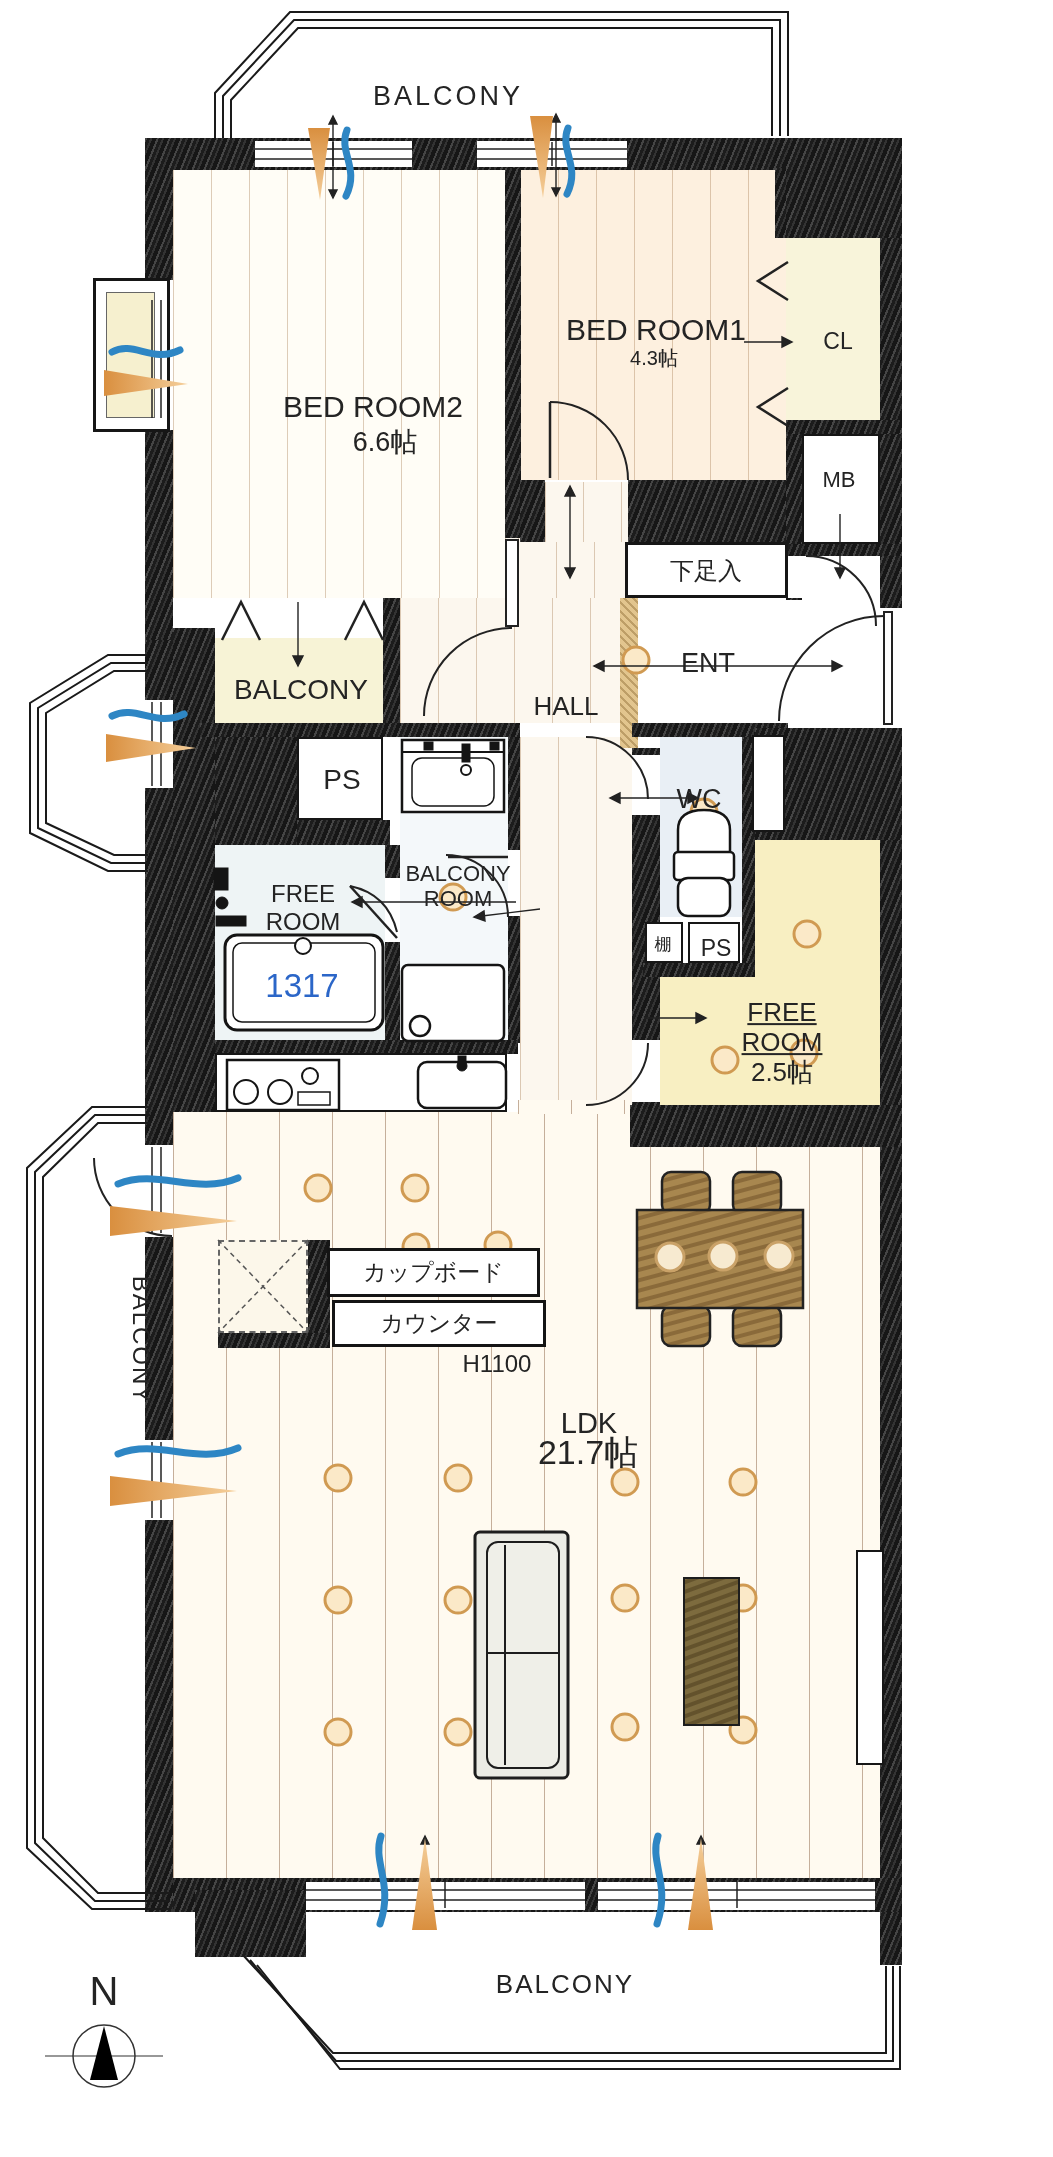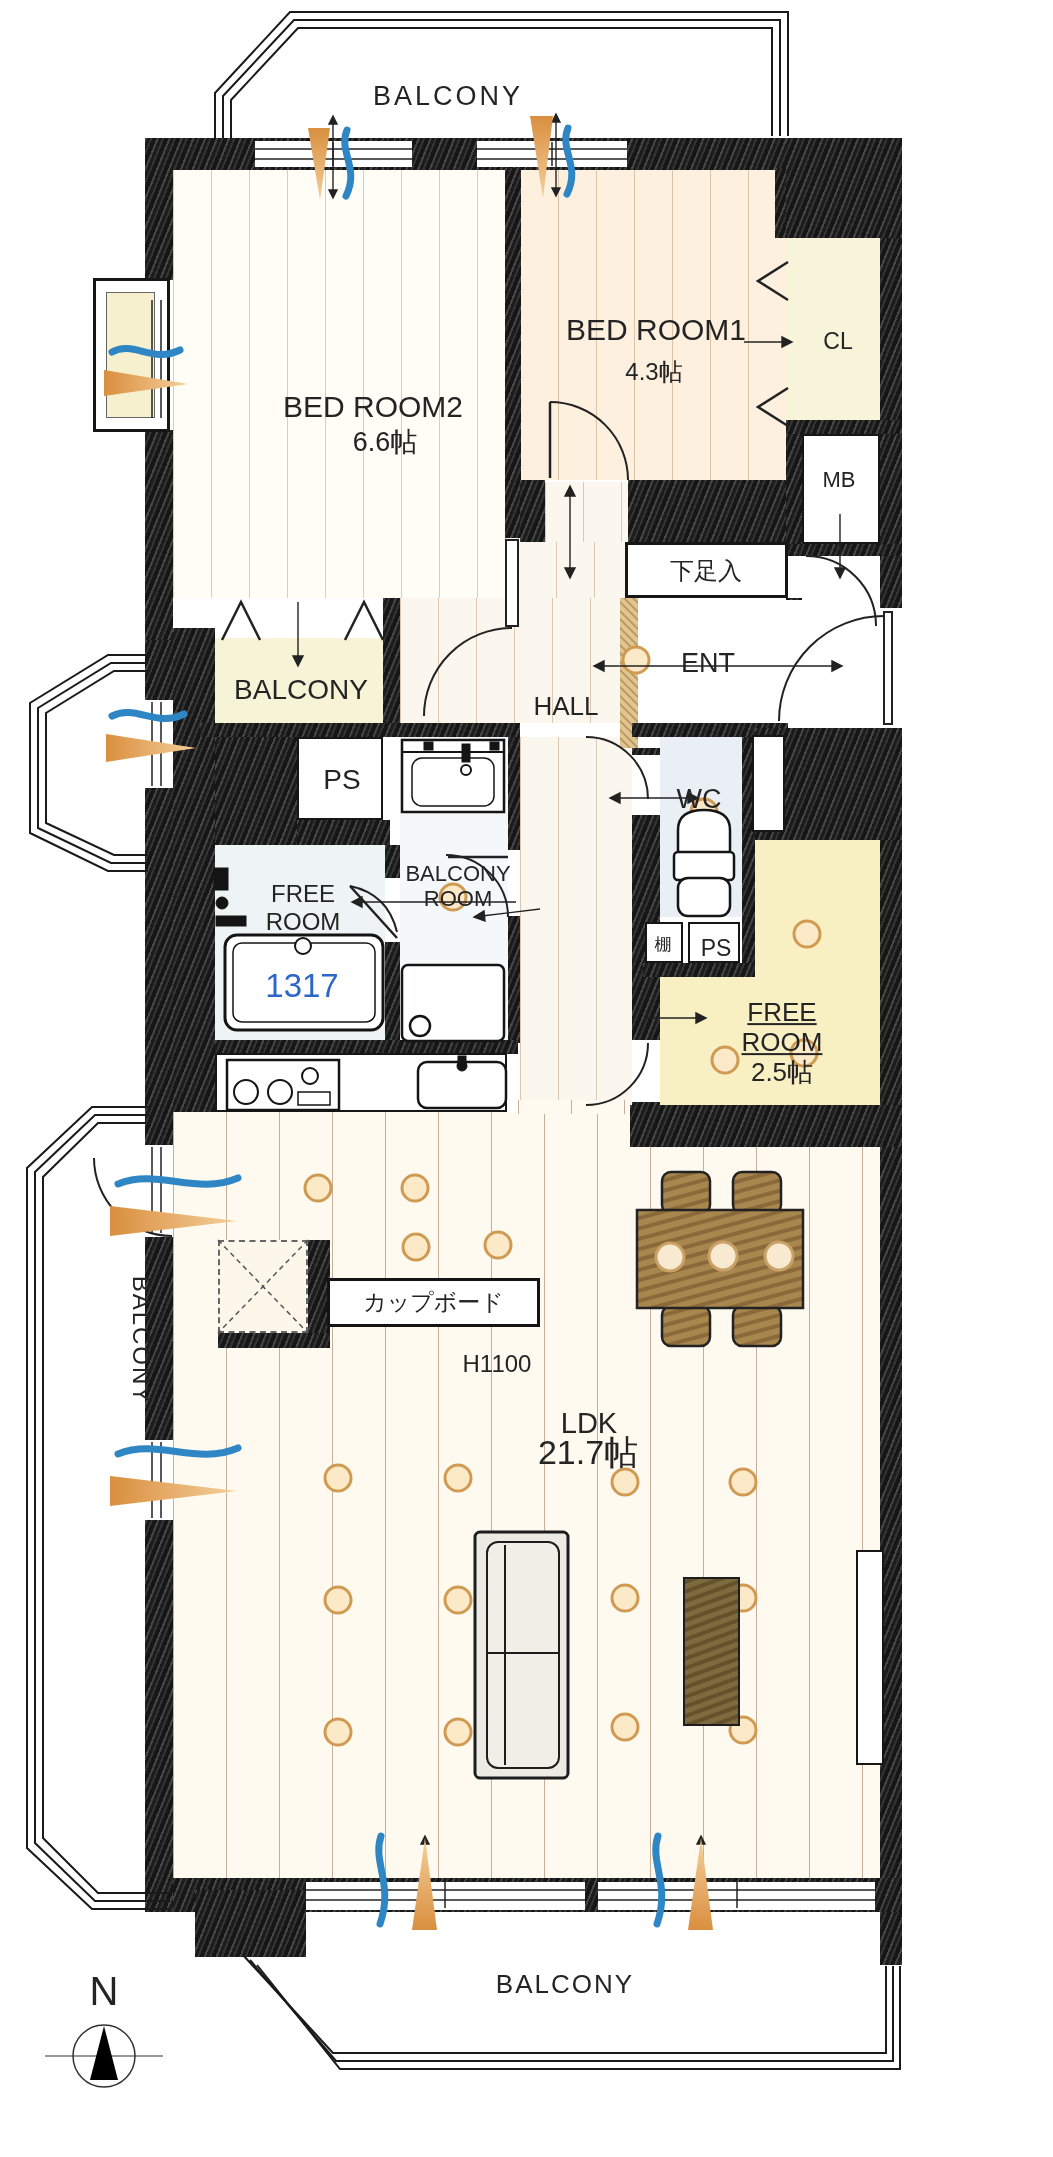"4.3帖" div.lbl { font-size: 24px -> 20px; top: 372px -> 358px }
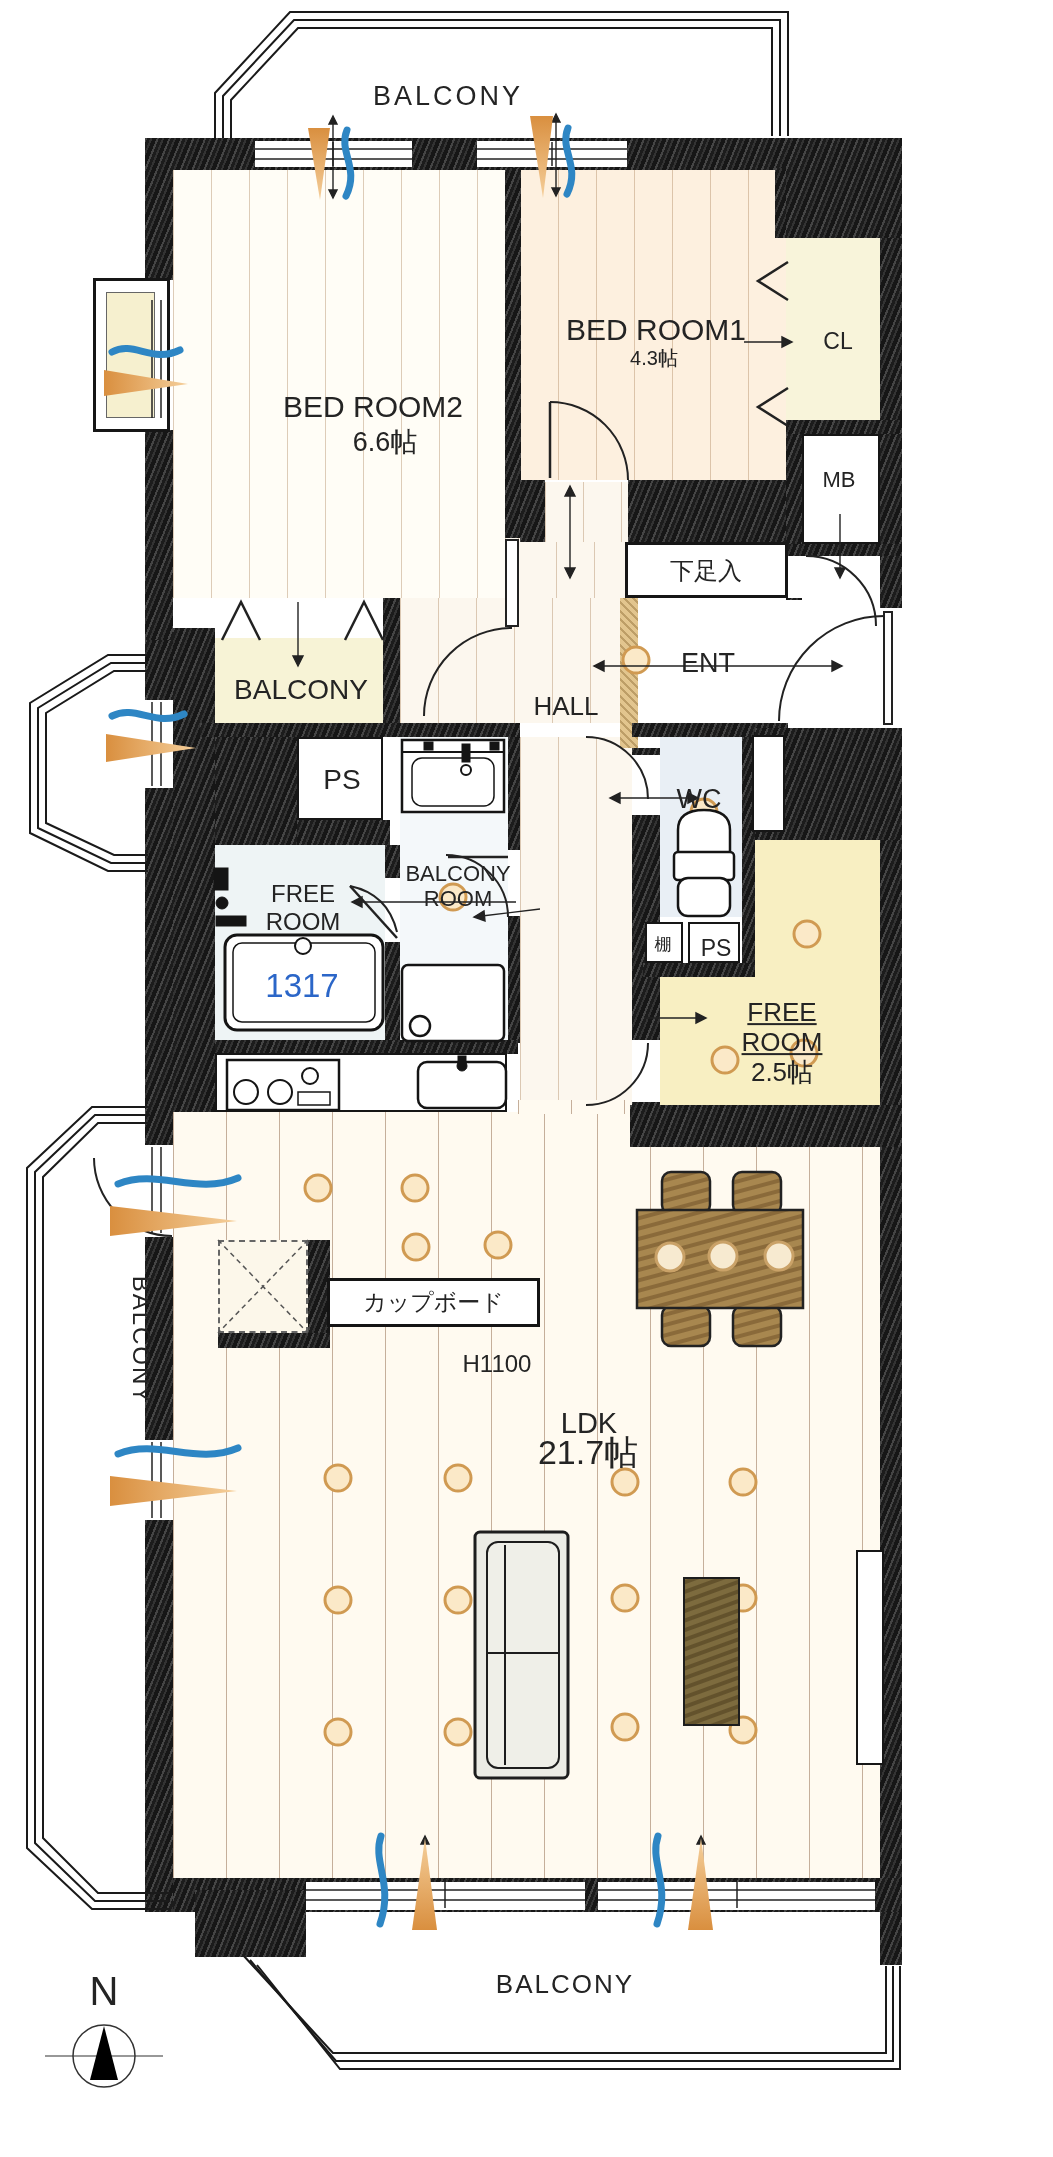"カップボード" div.box-lbl { margin-top: 30px -> none }
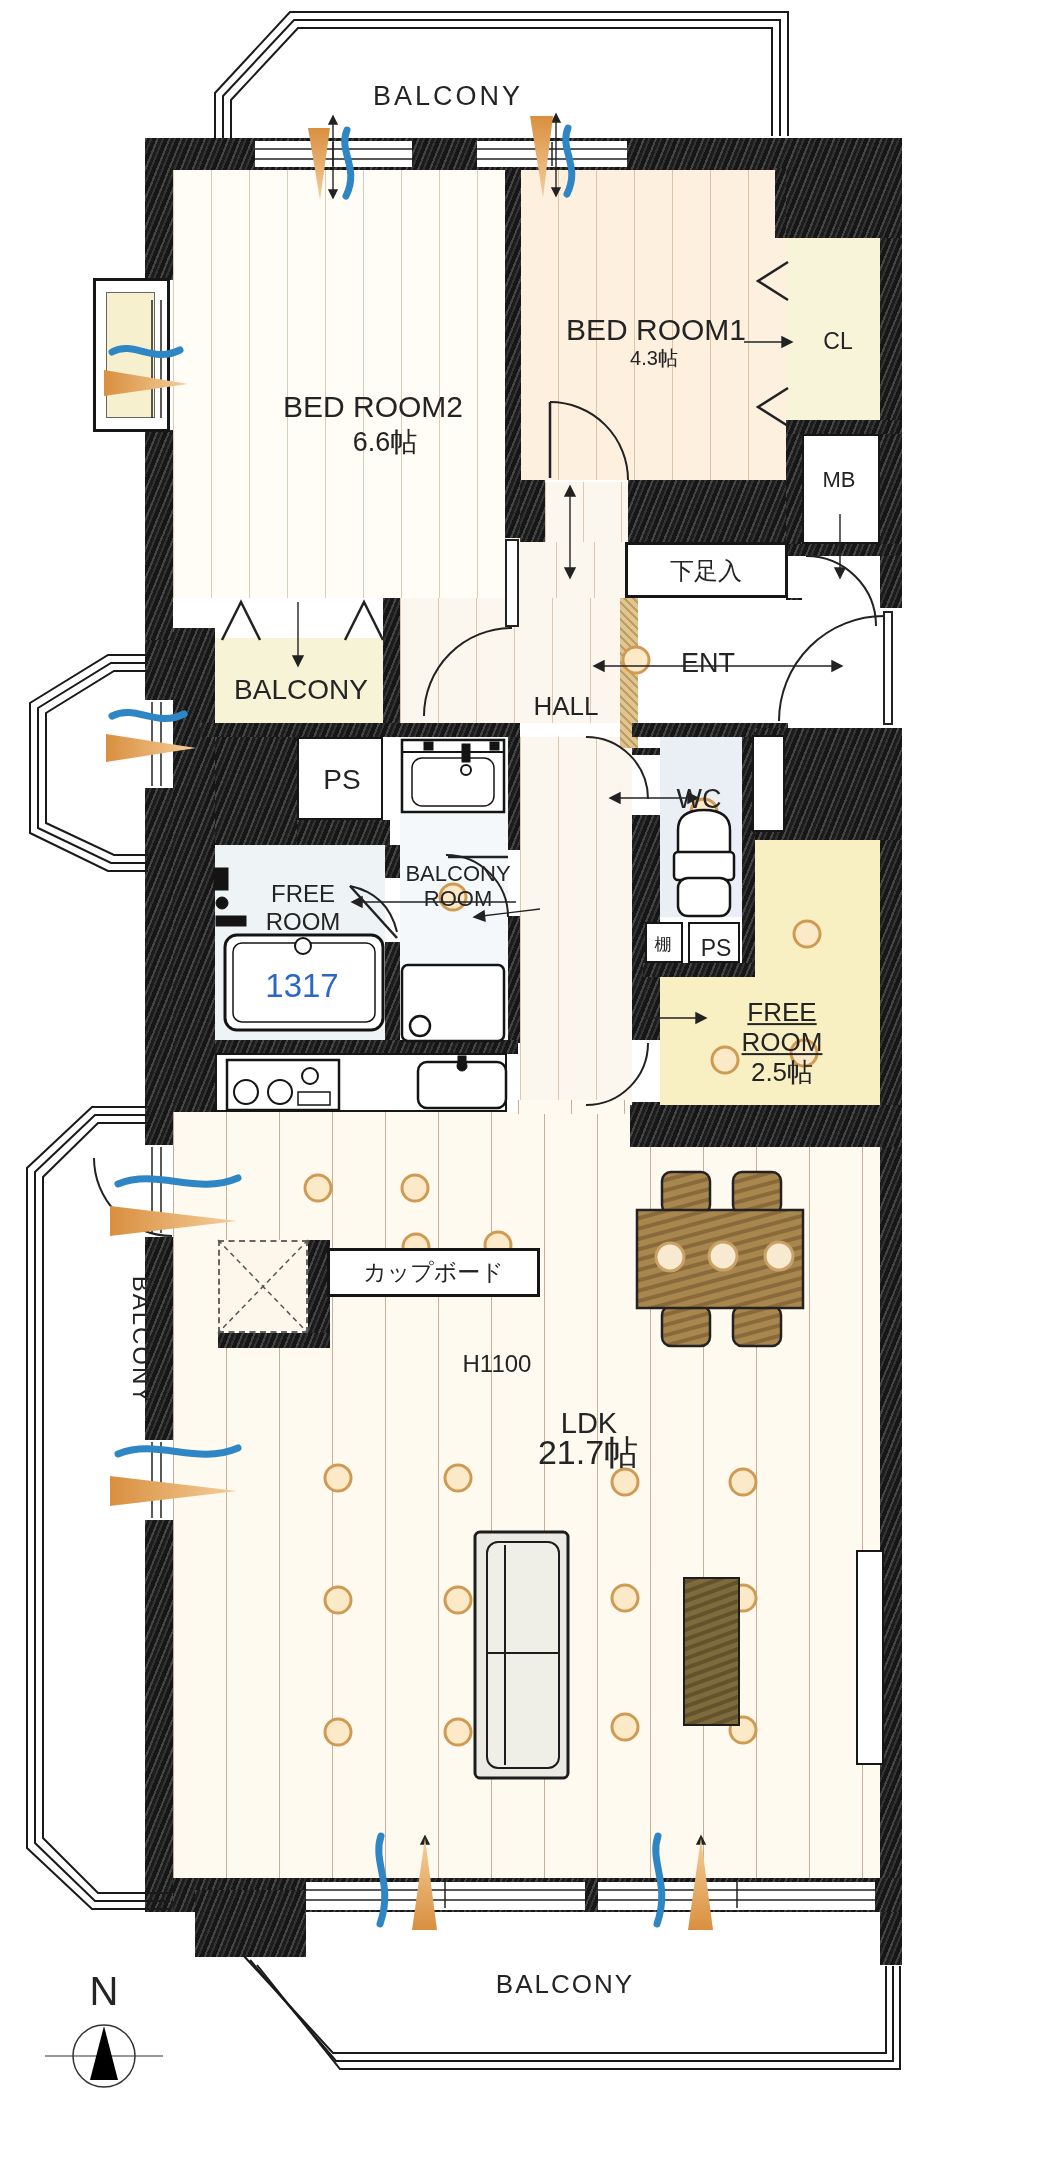"カウンター" div.box-lbl { html: none -> <div> <span>カウンター</span> </div> }
